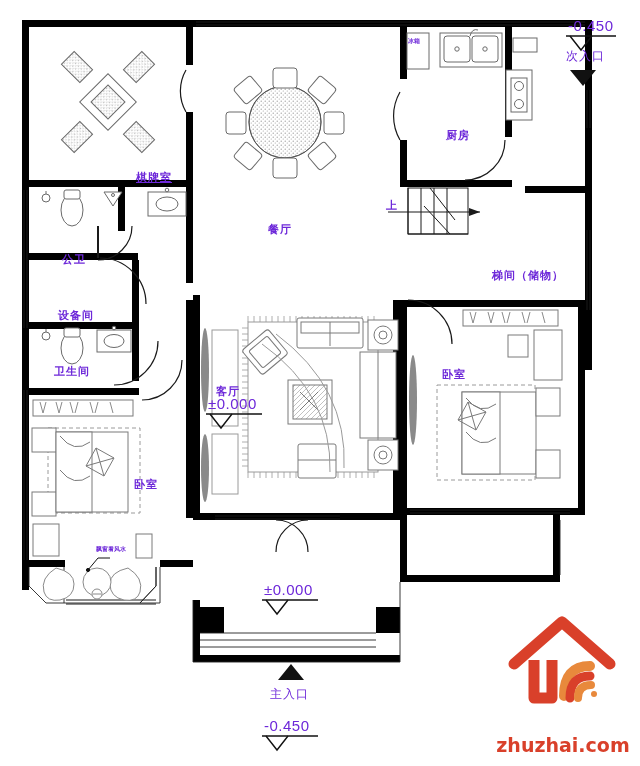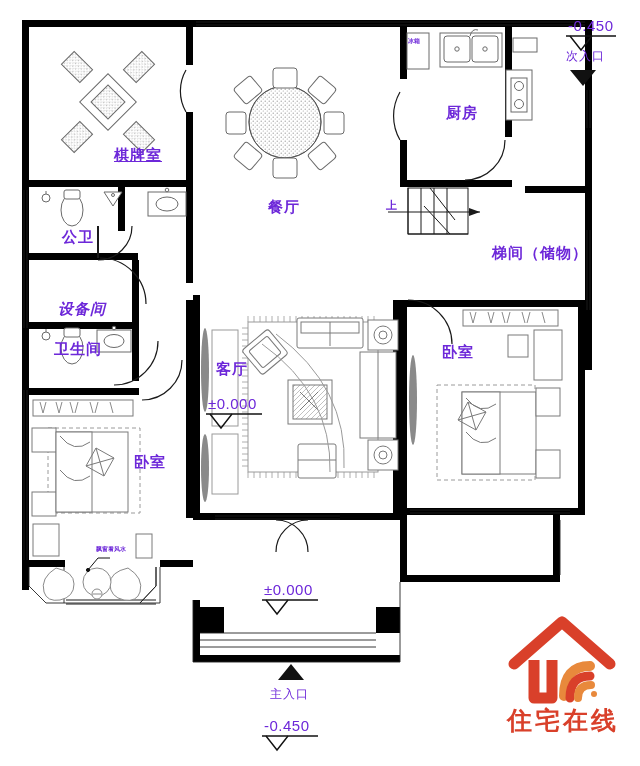"厨房" .room-name { font-size: 15px -> 11px; margin-top: none -> 24px }
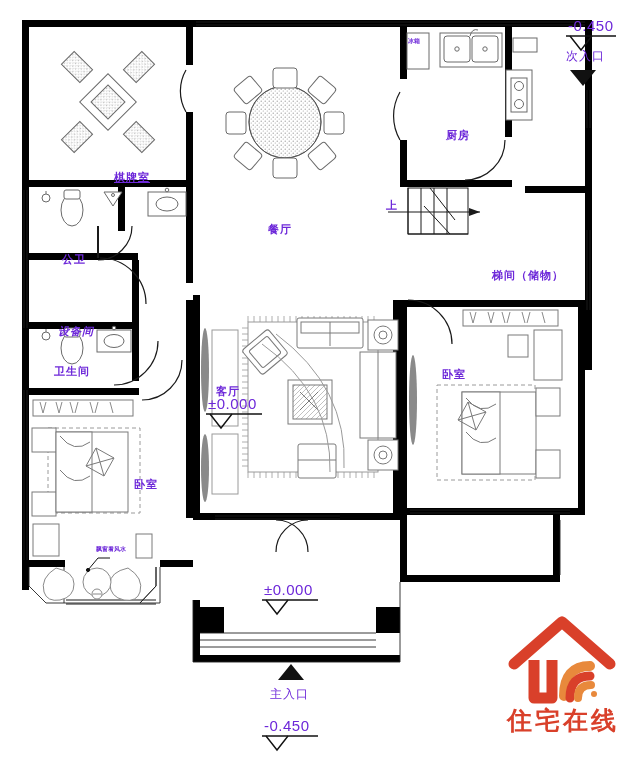"棋牌室" div.lbl { left: 114px -> 136px }
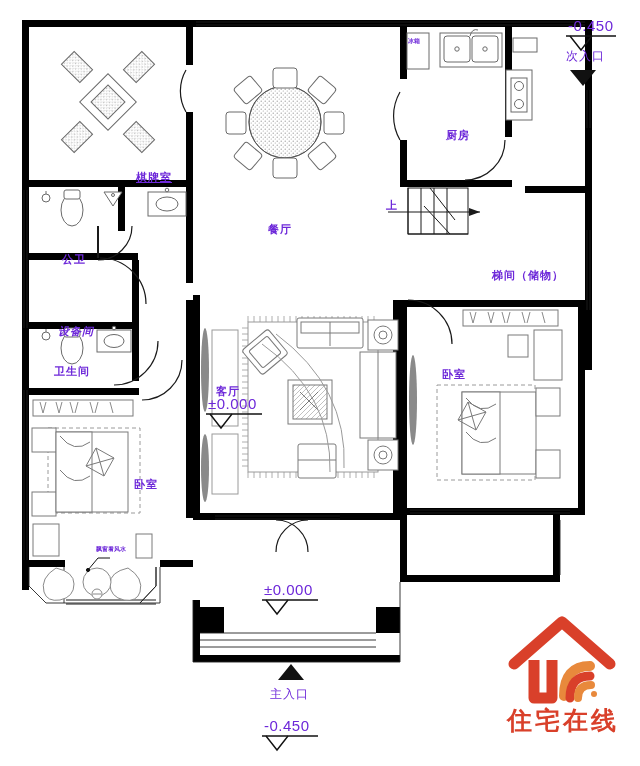"设备间" div.lbl { font-style: italic -> none; top: 302px -> 286px }
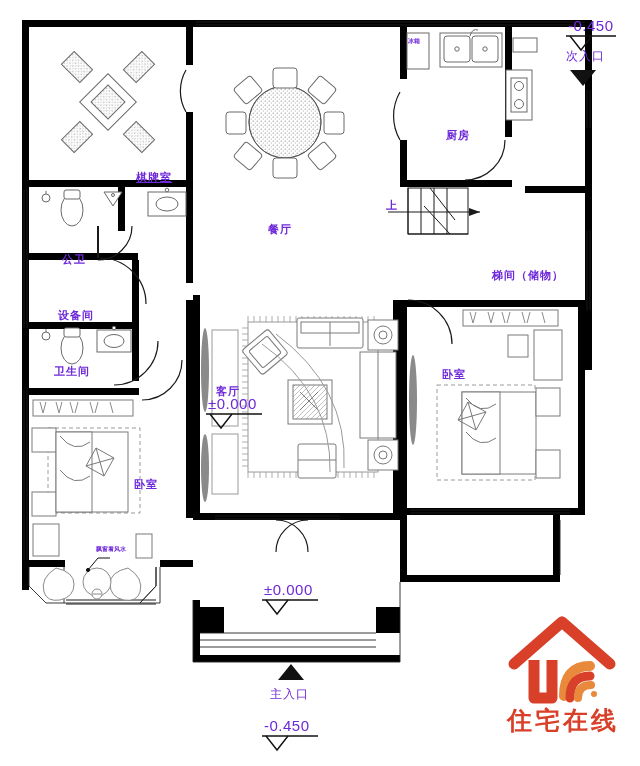"住宅在线" div { html: <div>住宅在线</div> -> none }
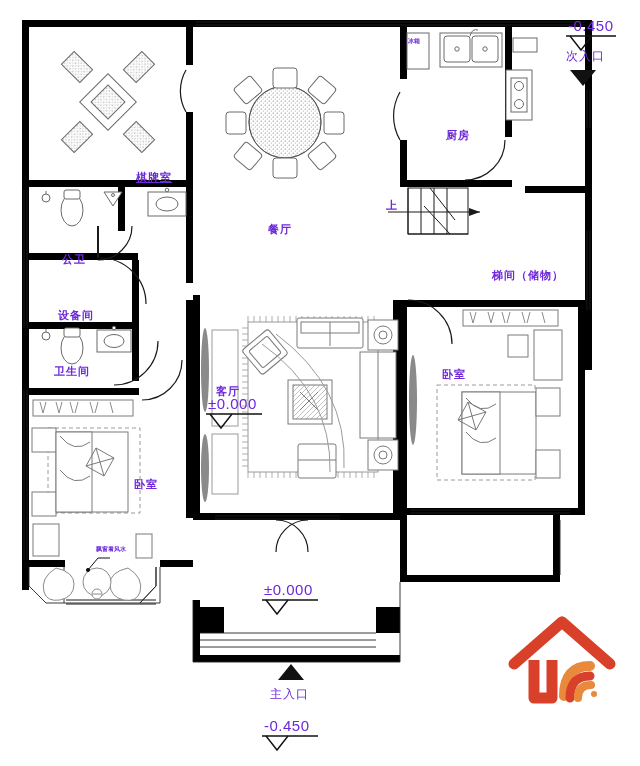"zhuzhai.com" div { html: none -> <div>zhuzhai.com</div> }
